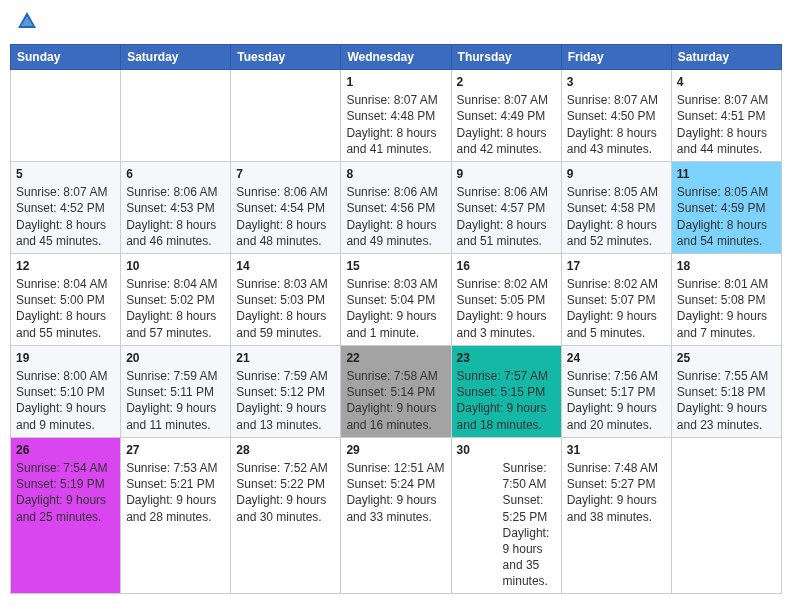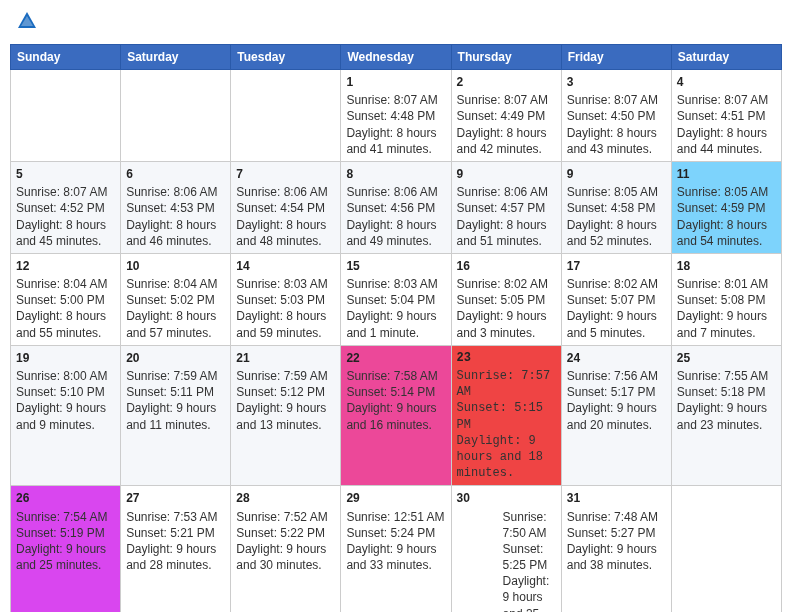"22" td { background: #ec4899 -> #a3a3a3 }
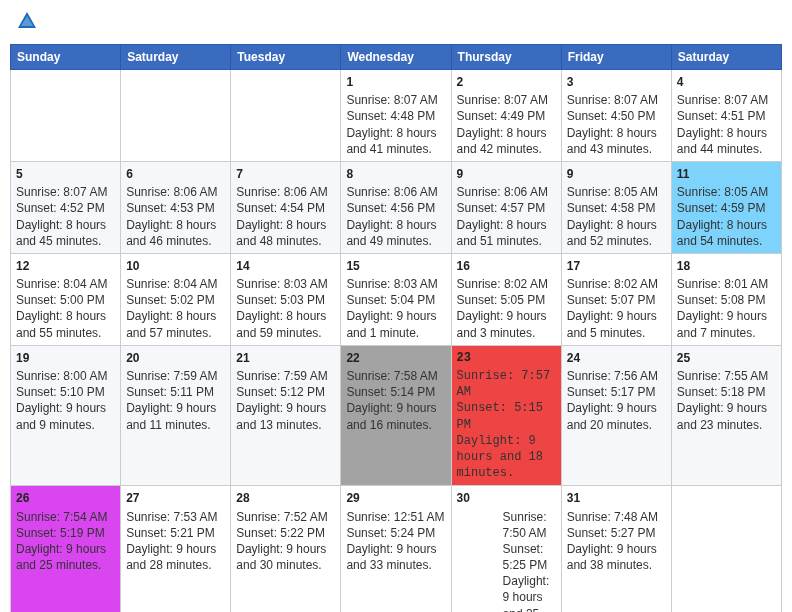"23" td { background: #ef4444 -> #14b8a6; font-family: Liberation Mono, monospace -> none }
